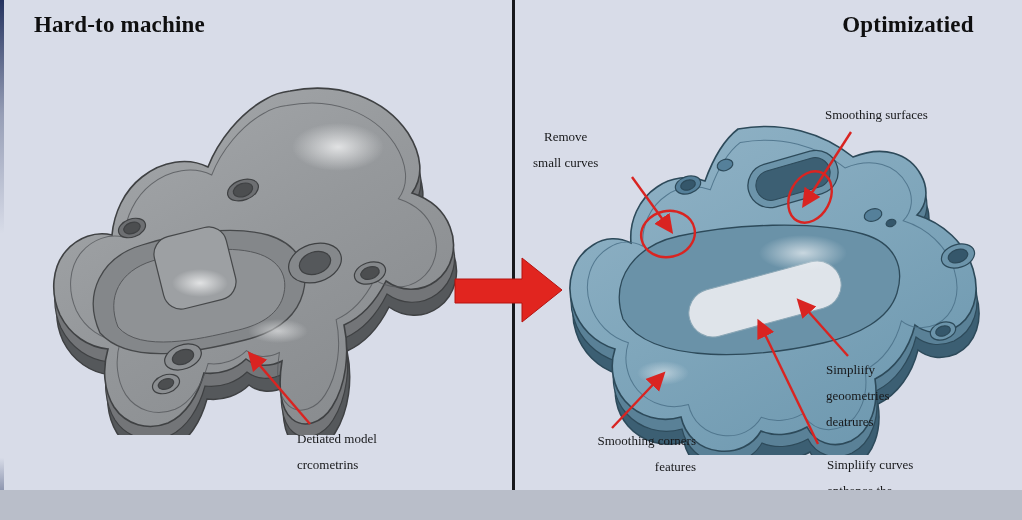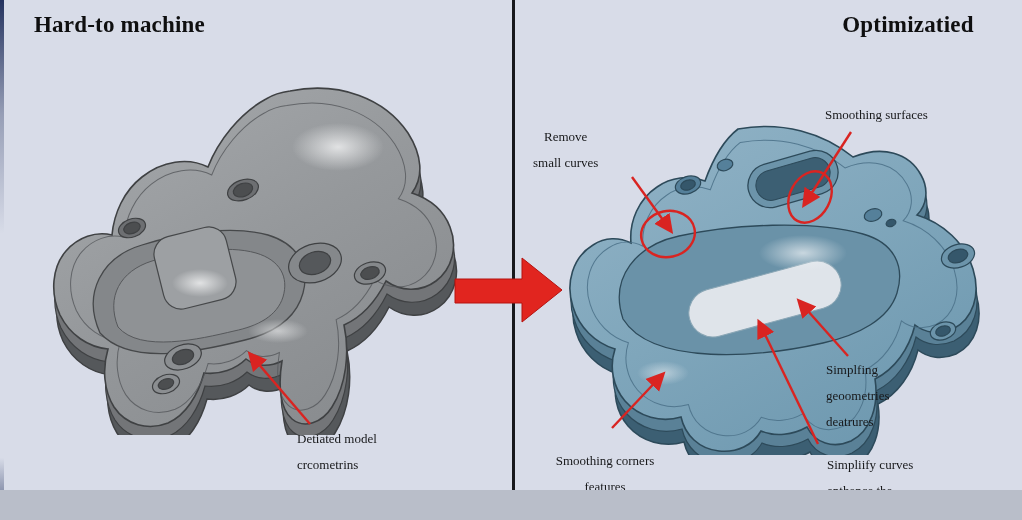"Simplfing" div.label { text: Simplfing -> Simpliify }
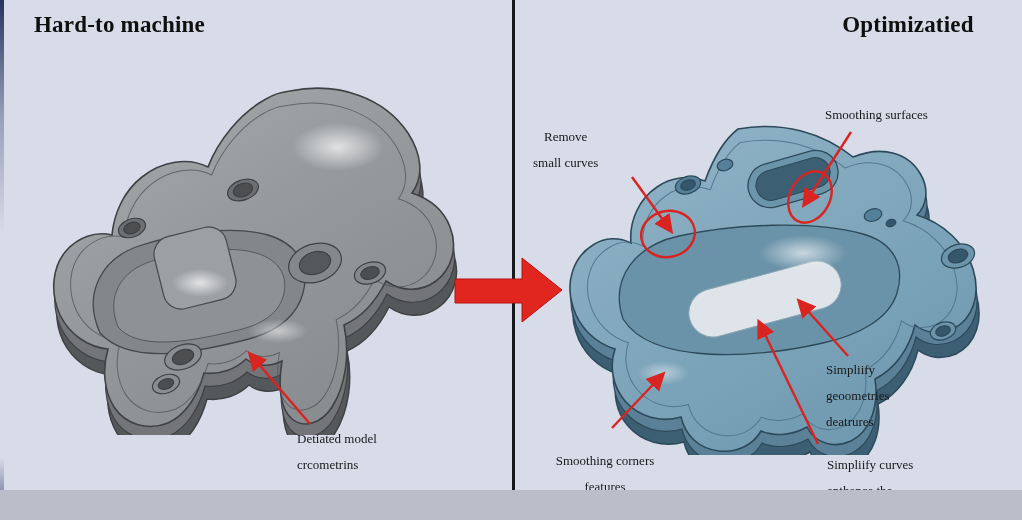"Smoothing corners" #label-corners { text-align: center -> right; top: 448px -> 428px }
